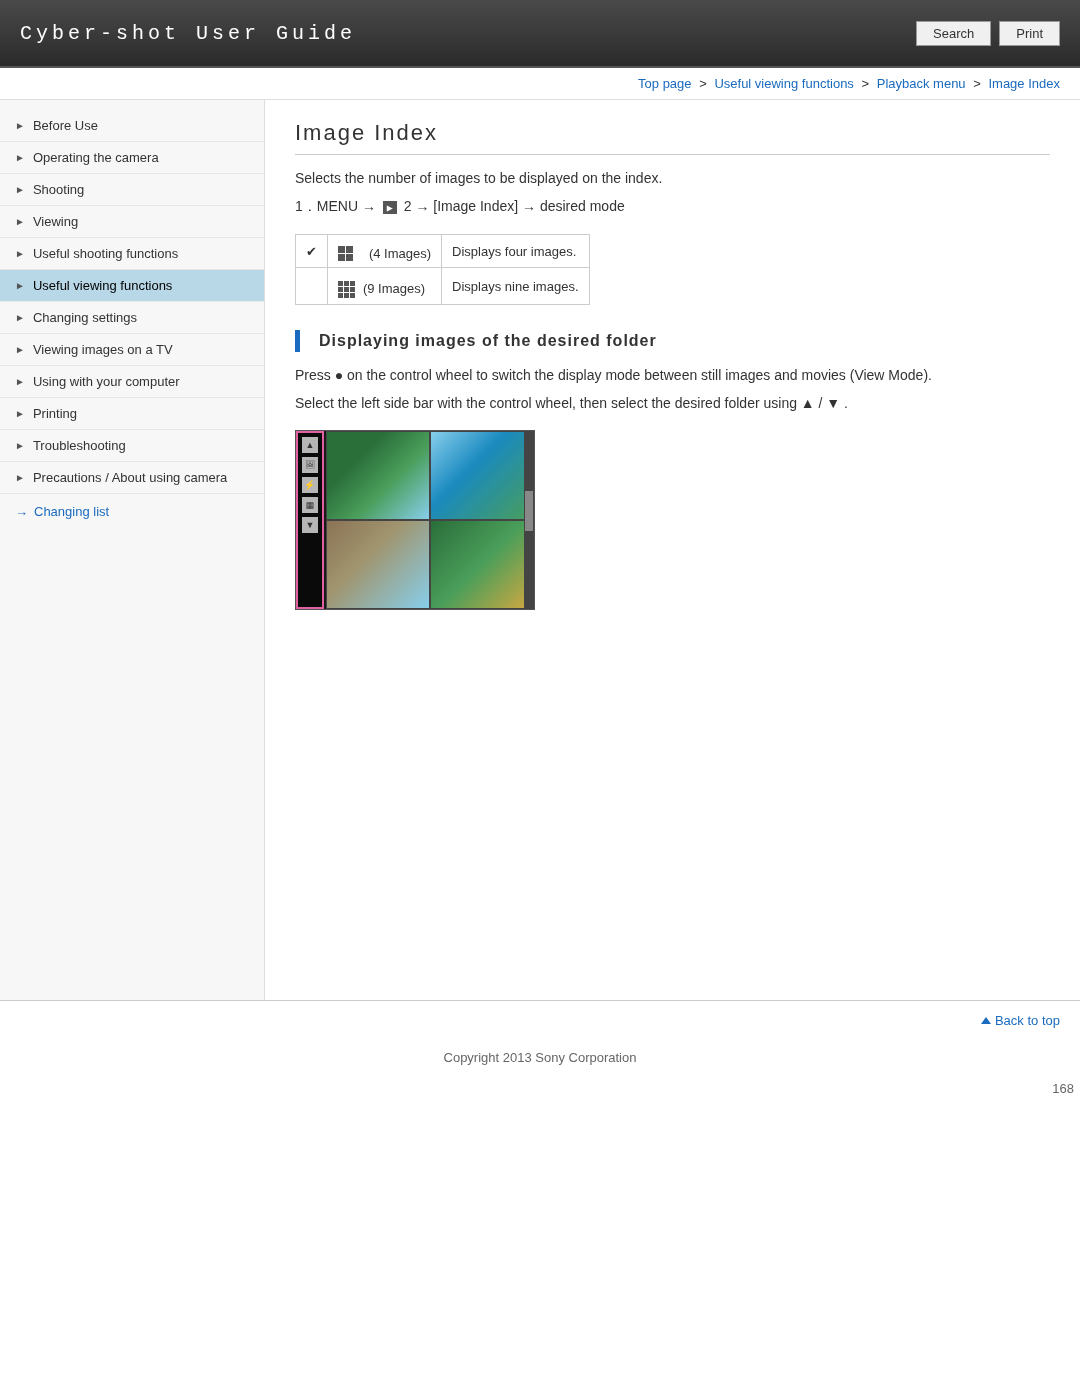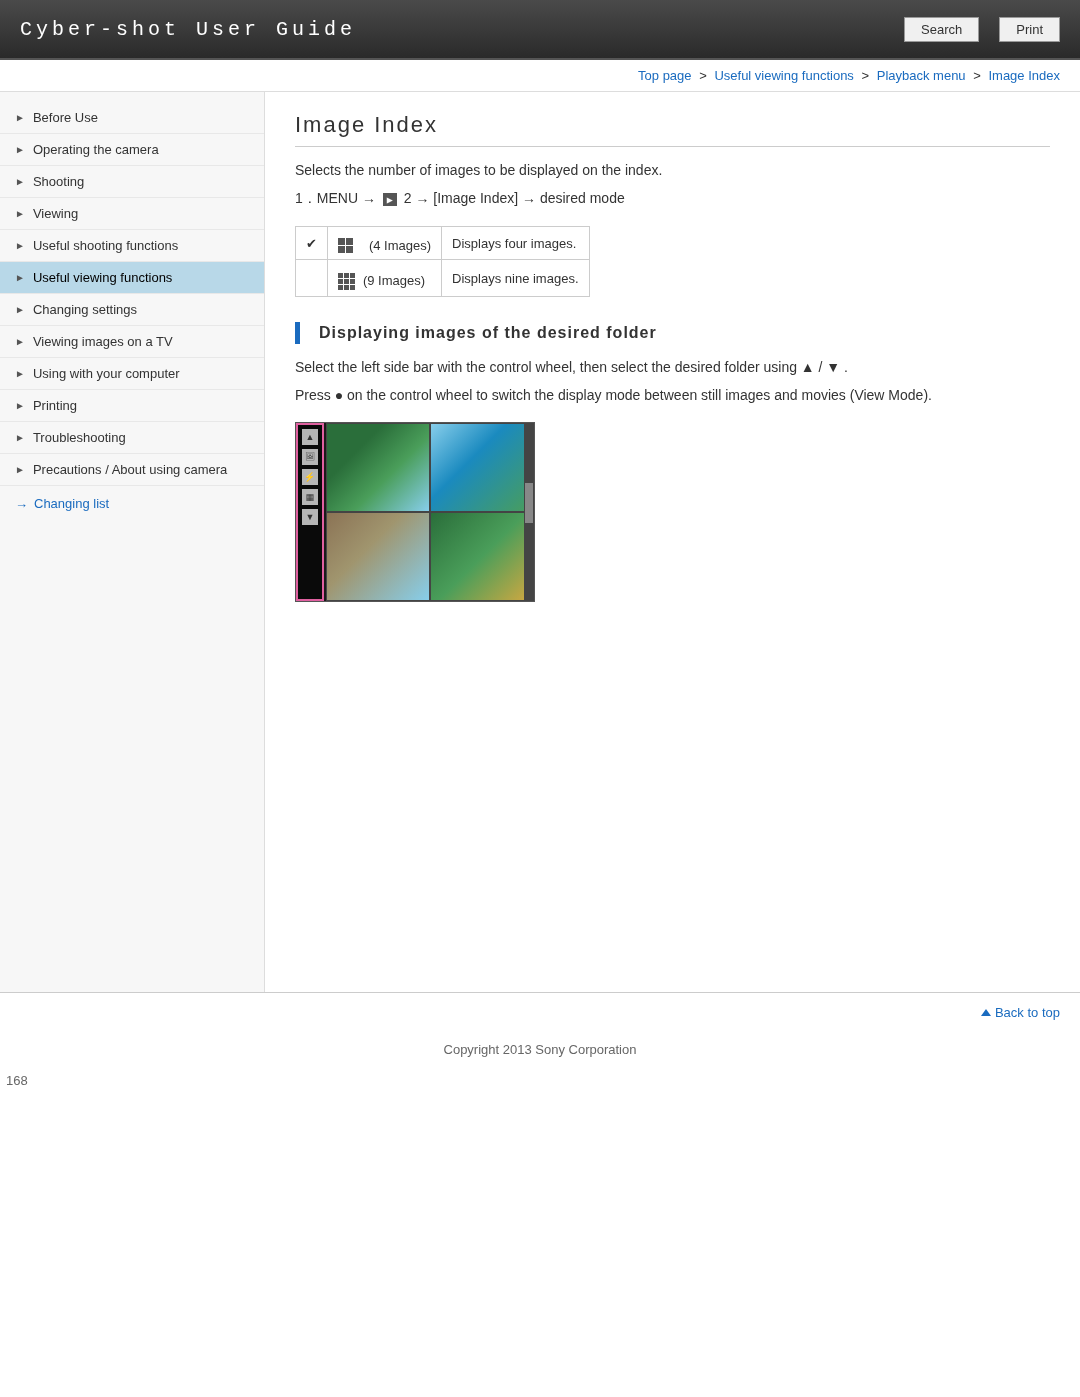"Cyber-shot User Guide" .header { height: 60px -> 68px }
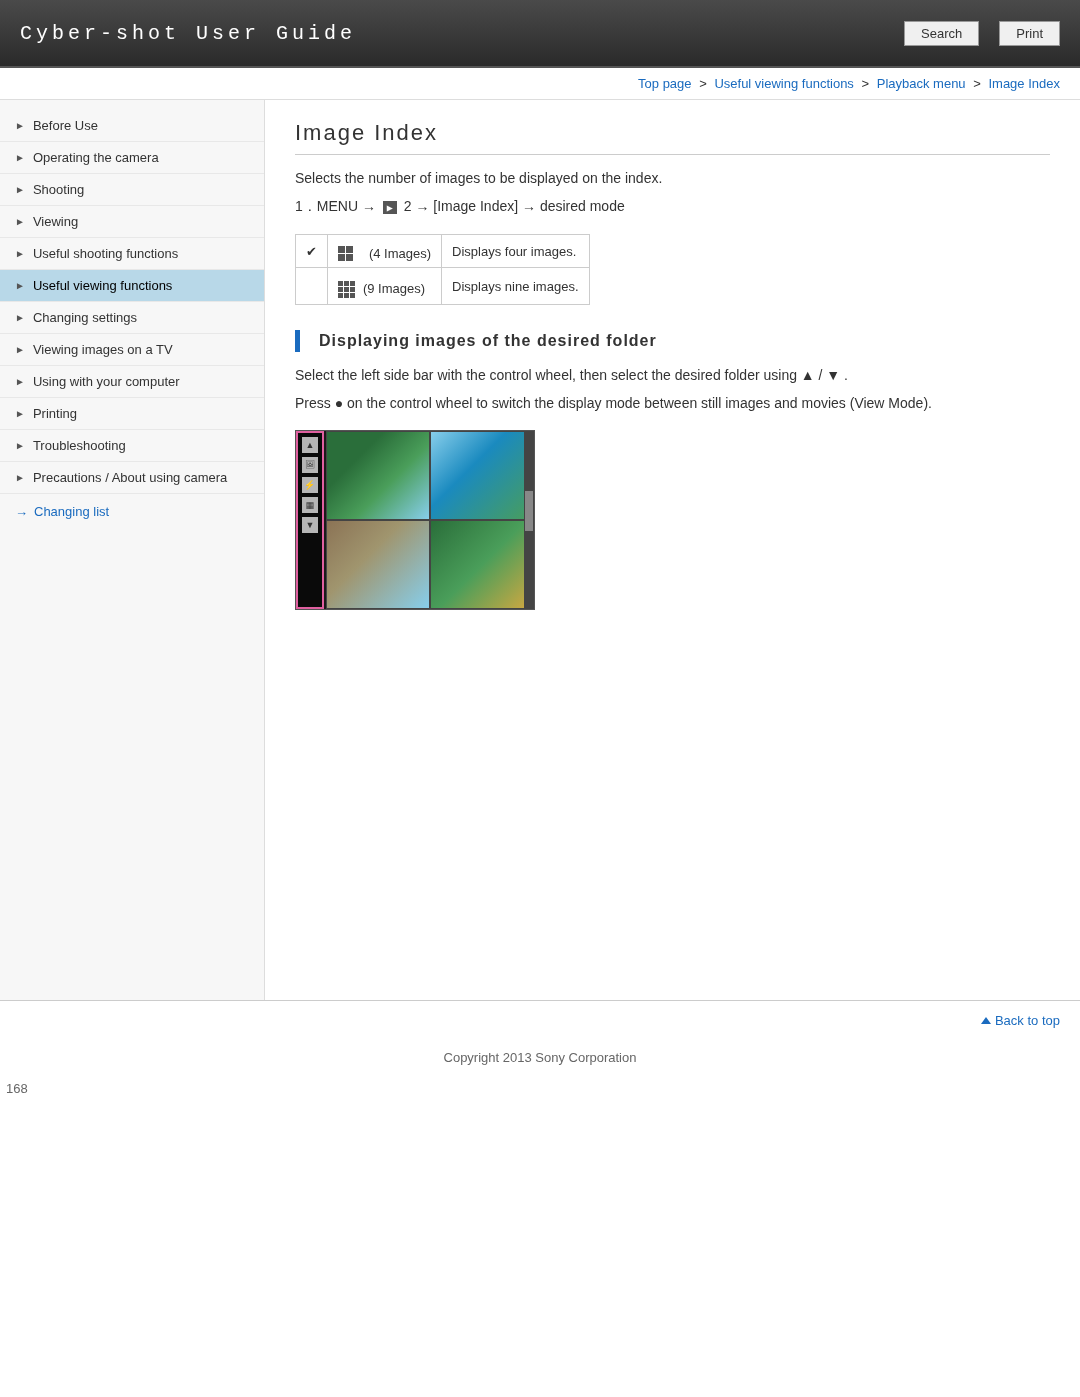"Search" .header-buttons { gap: 20px -> 8px }
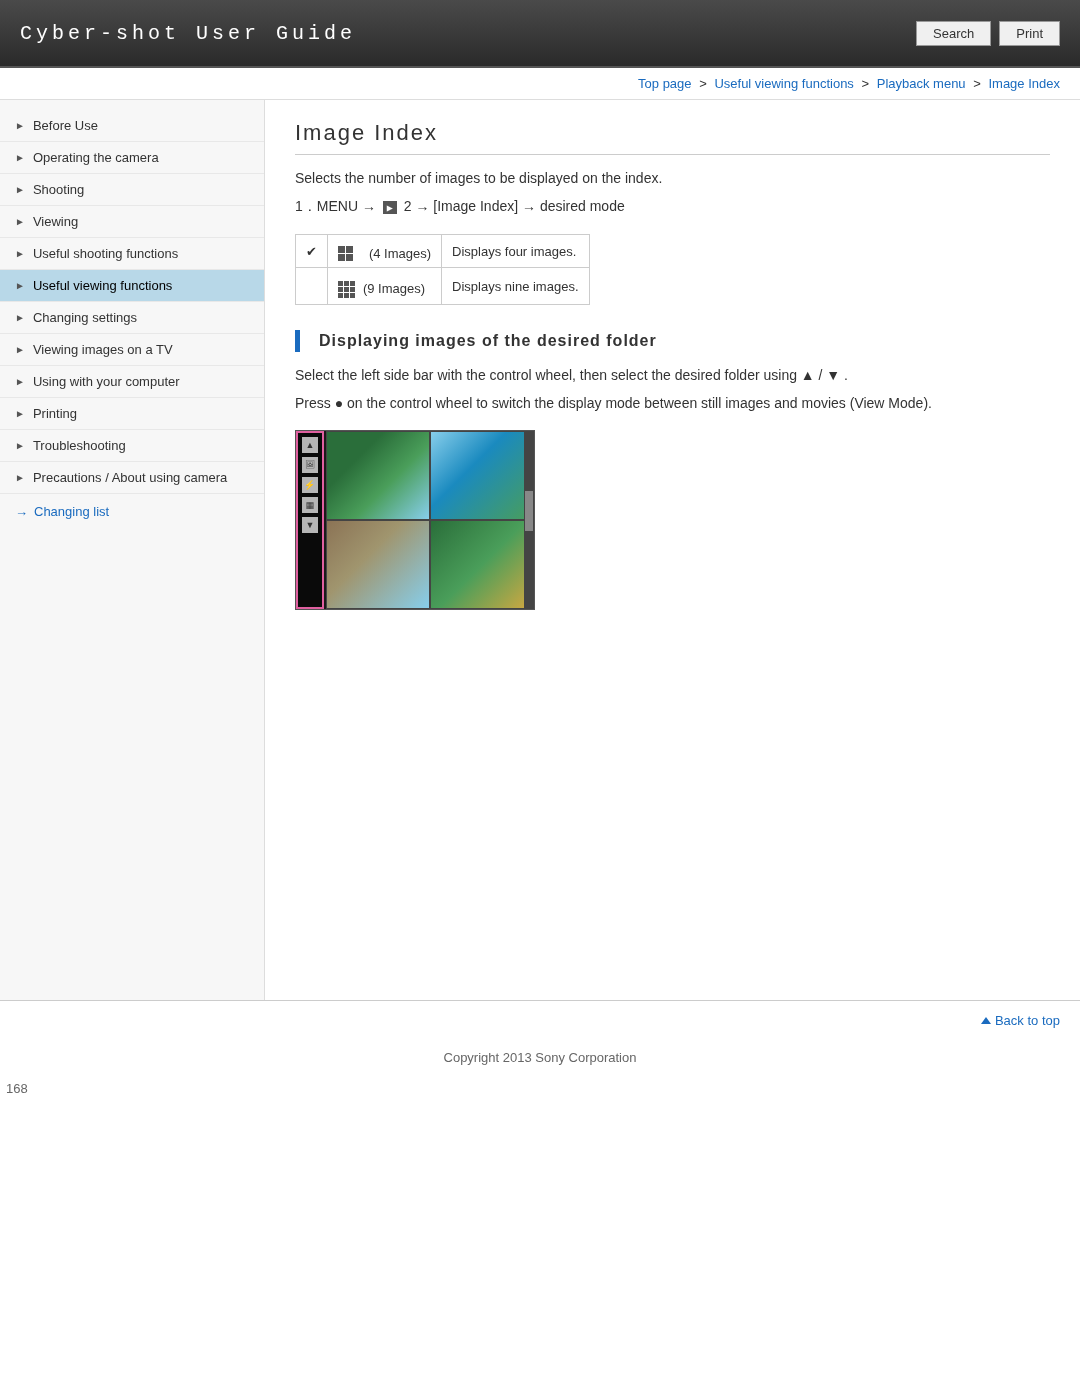"Select the left side bar" p.sub-desc { order: before "Press ● on the control" -> after "Press ● on the control" }
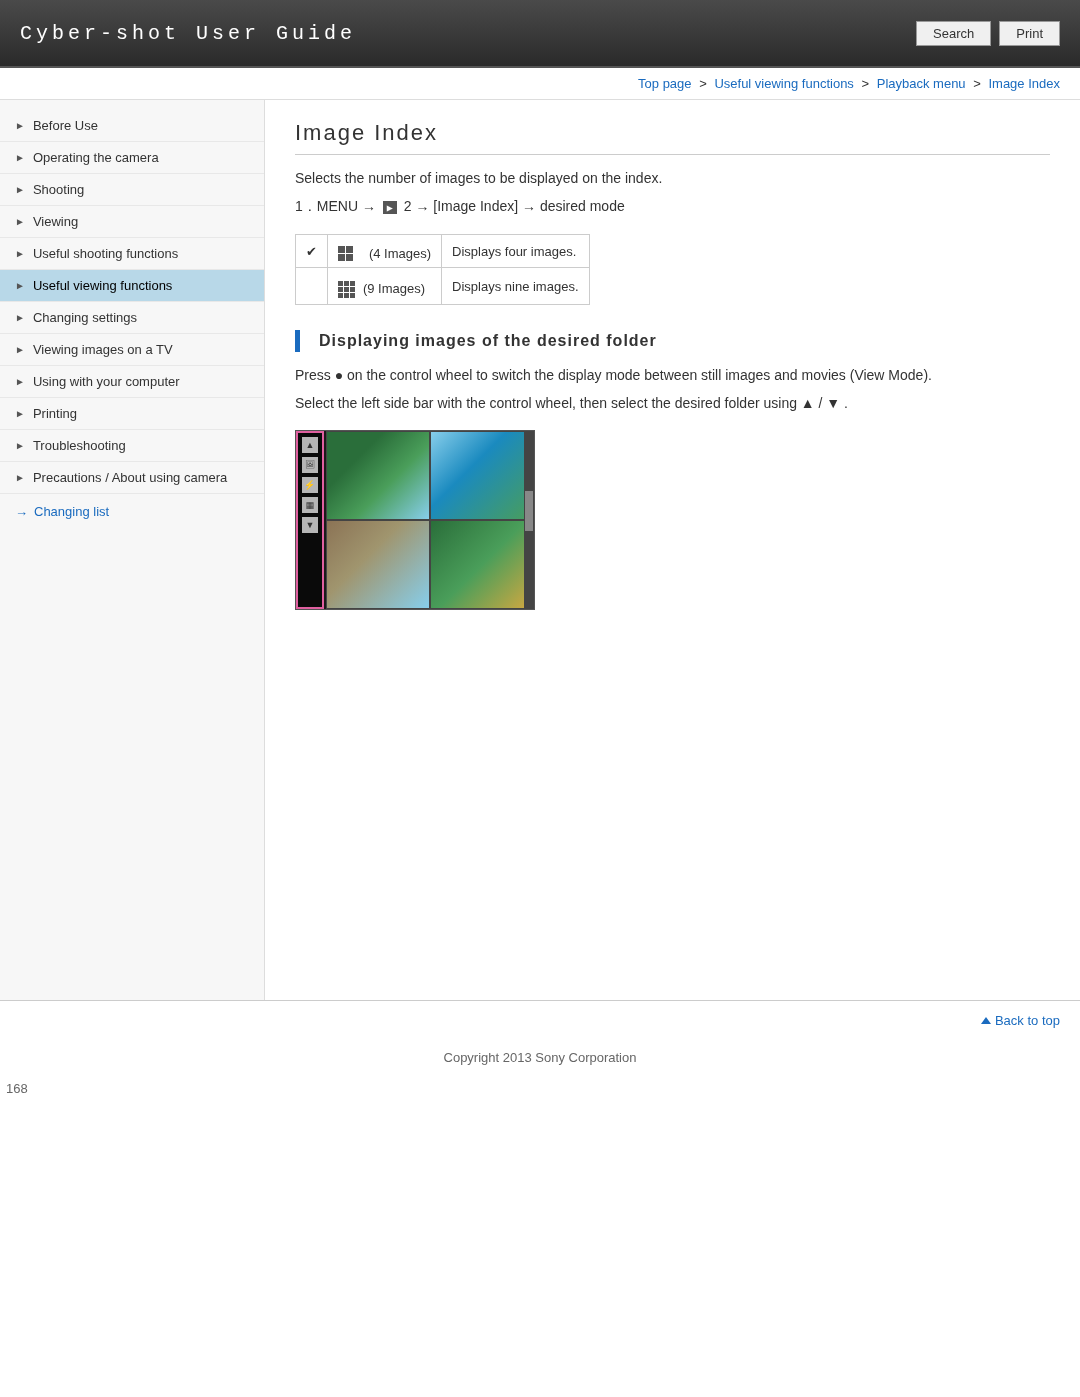"168" .page-number { text-align: left -> right }
